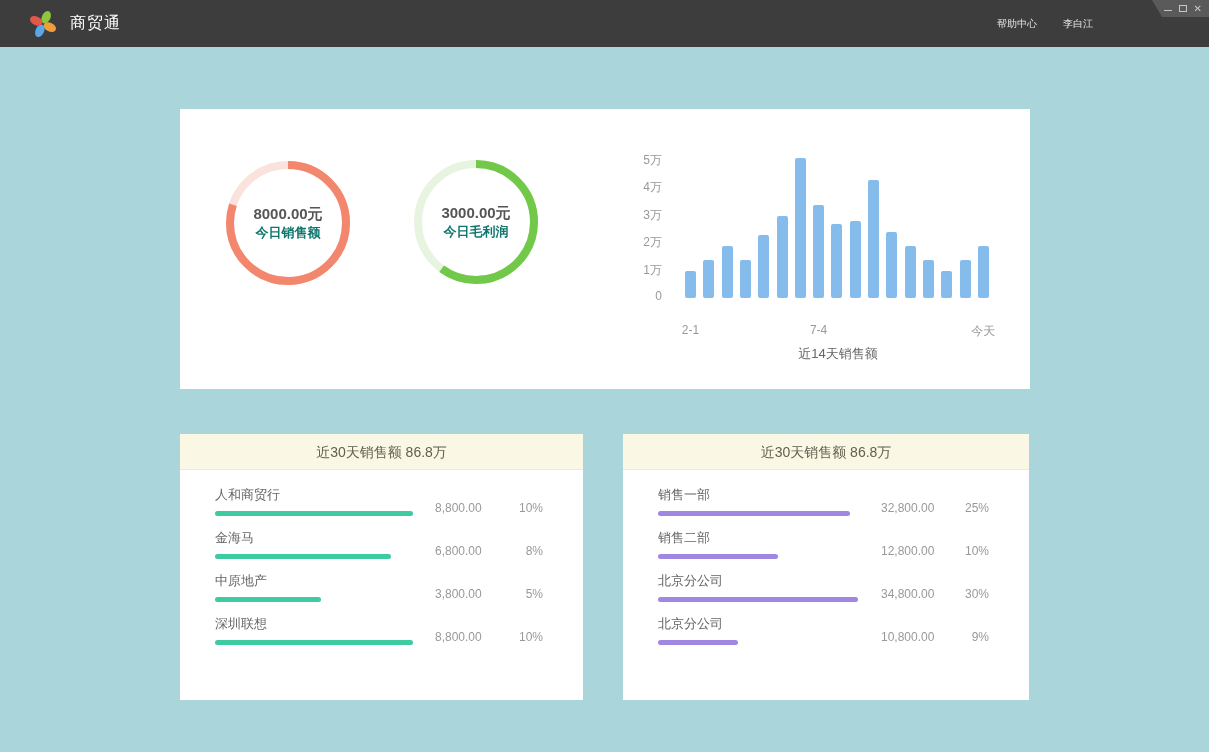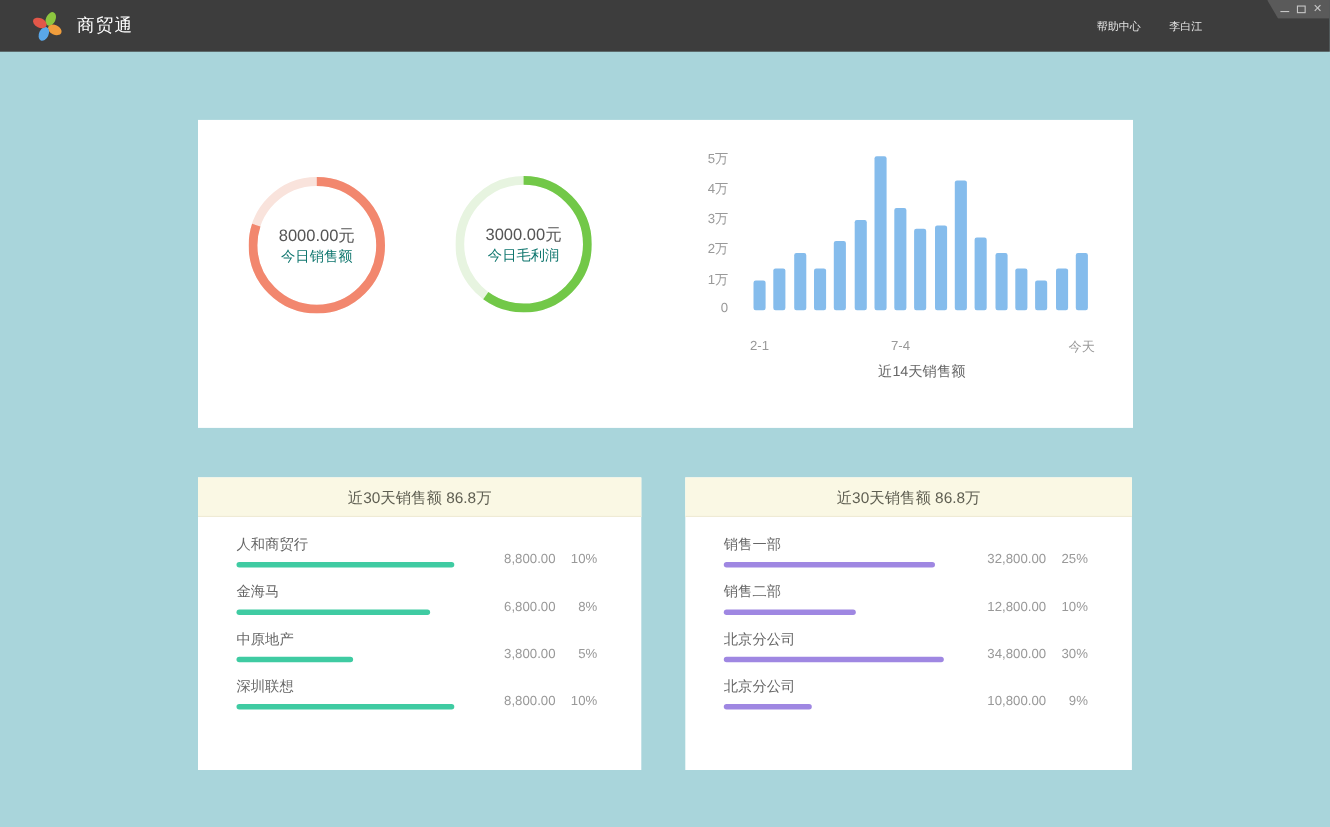"5万" .chart-area { top: 0 -> 16px }
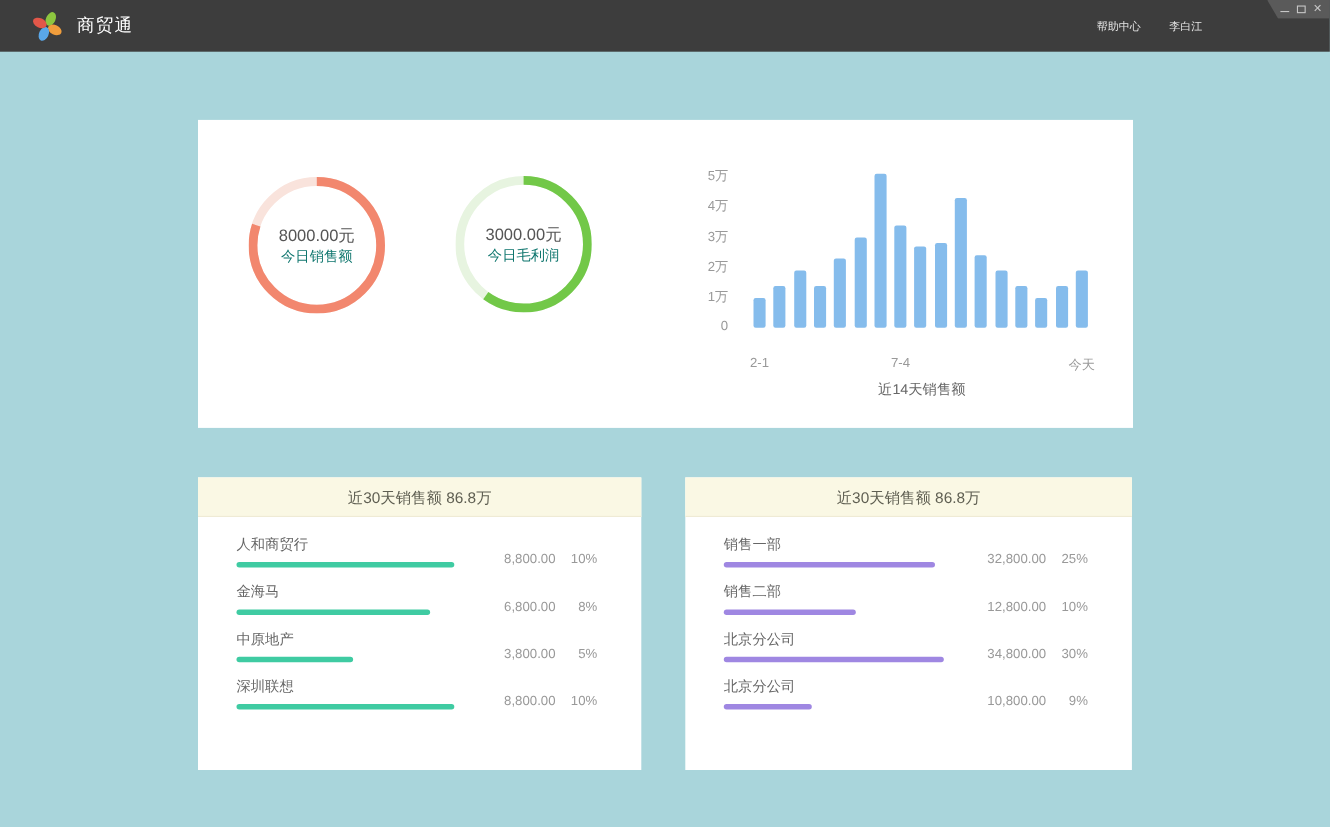"8000.00元" .donut-center { font-weight: none -> bold }
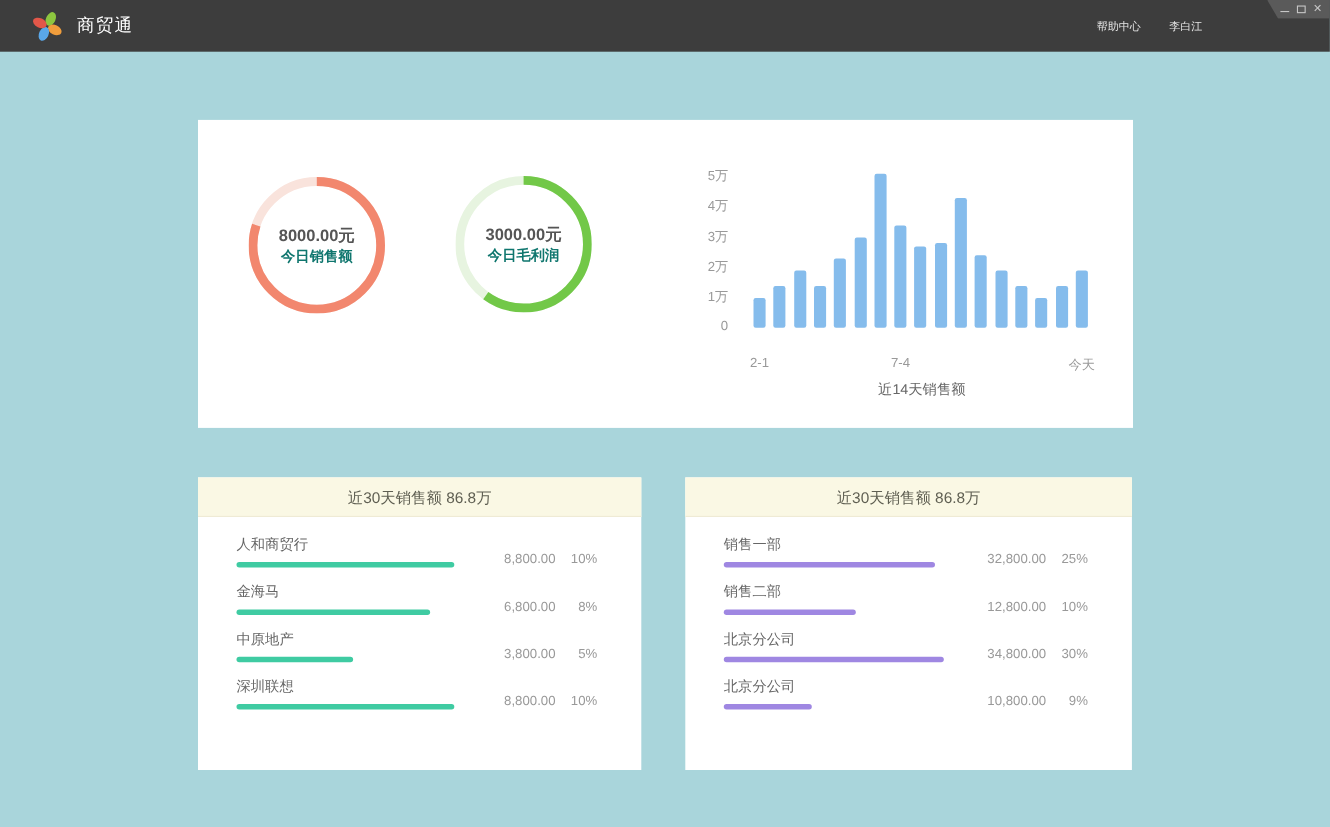"8,800.00" .hrow-value { text-align: right -> left }
